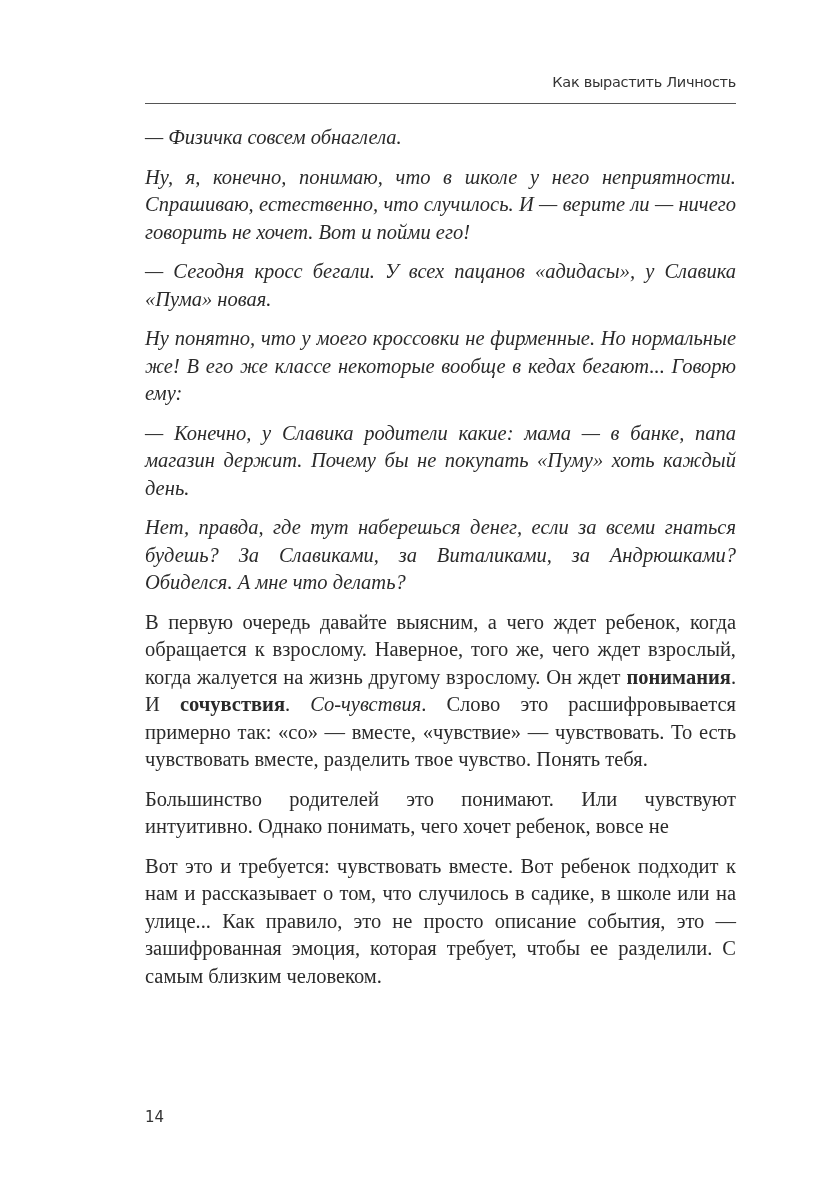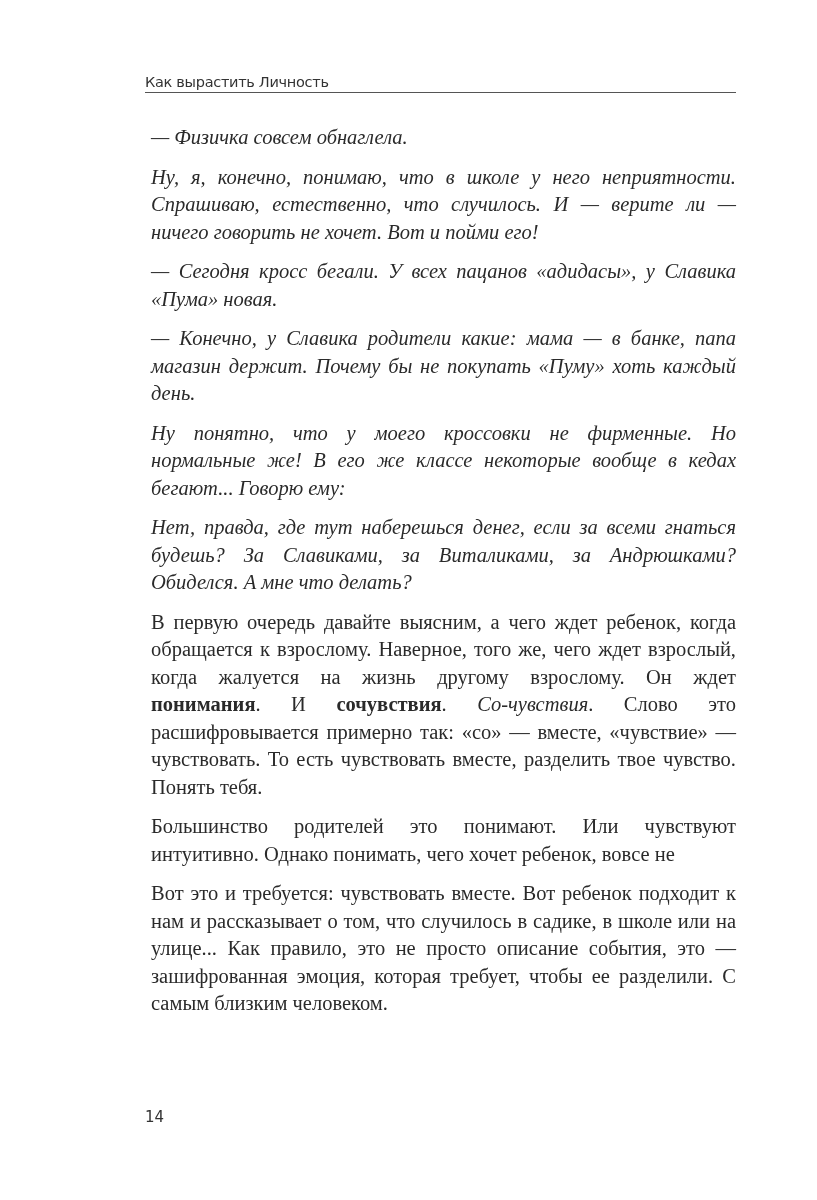"Как вырастить Личность" .running-head { padding-bottom: 2px -> 13px; text-align: none -> right }
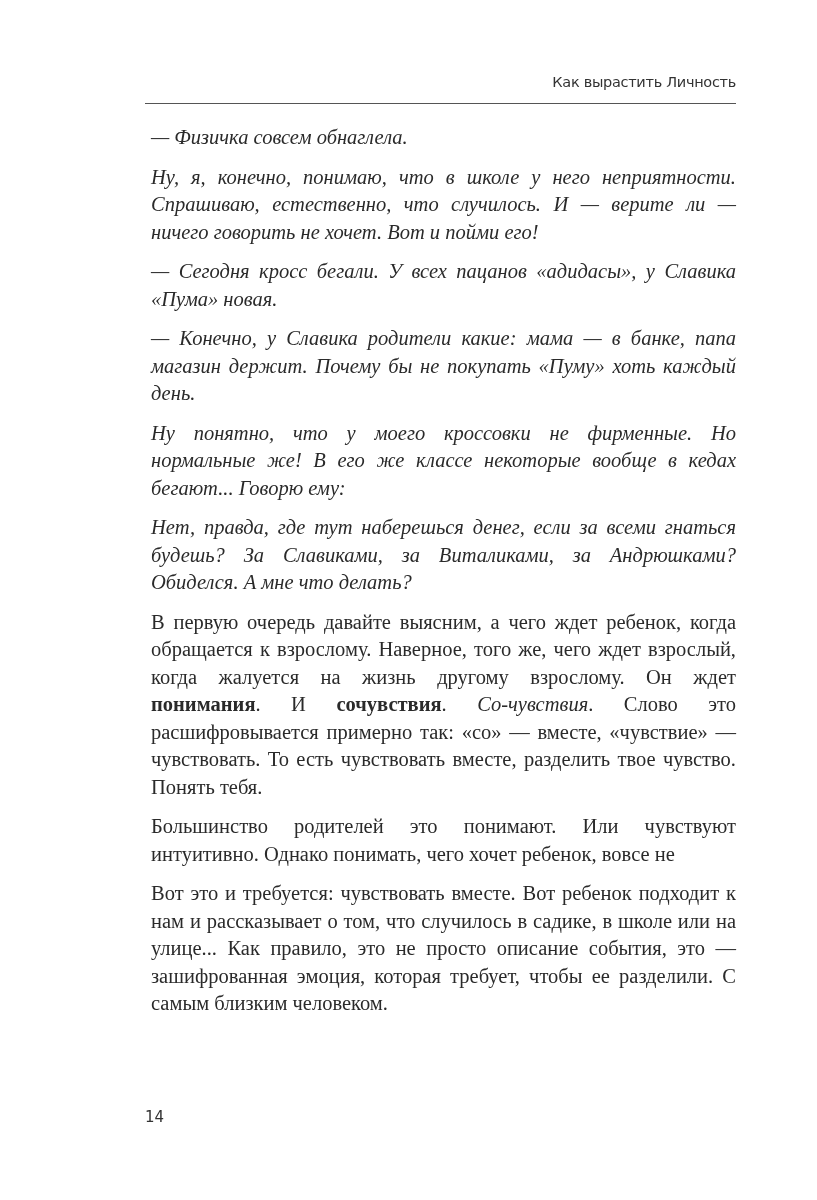"— Физичка совсем обнаглела." .body p { margin: 0 0 12px 6px -> 0 0 12px 0 }
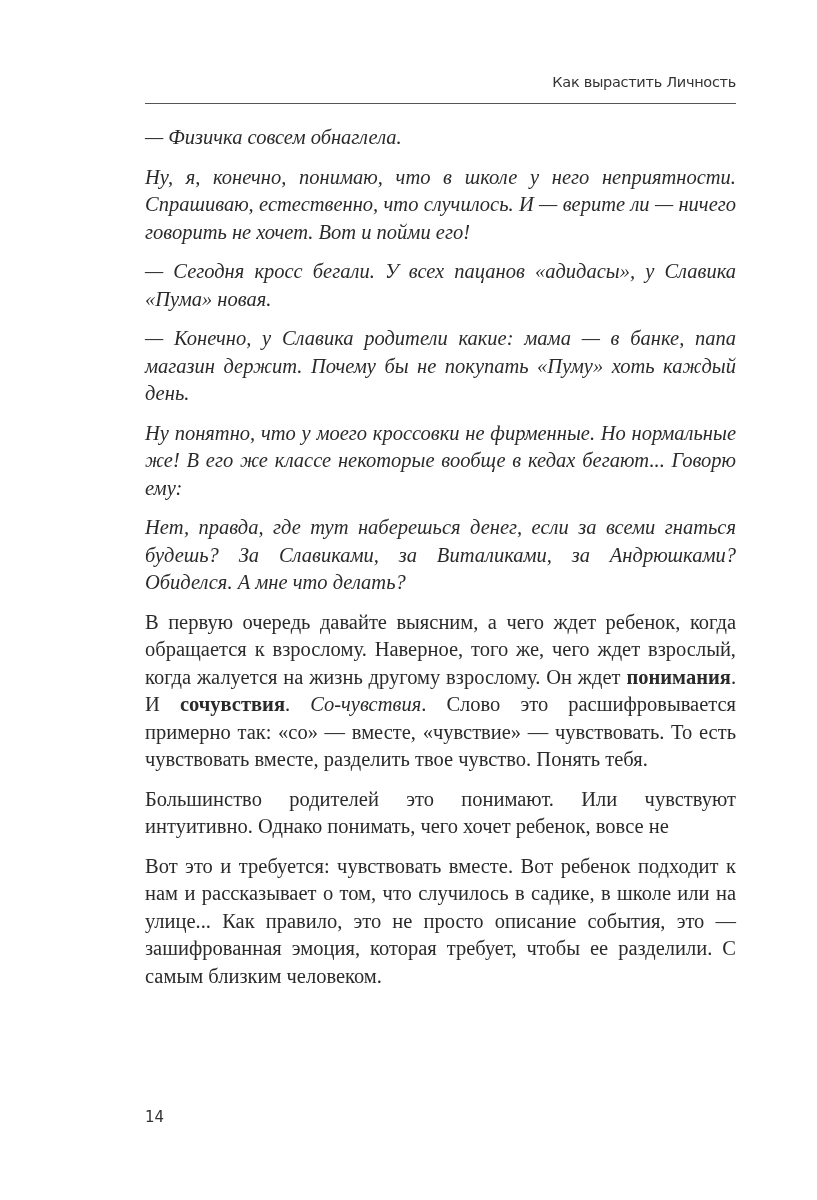"— Конечно, у Славика родители" p.it { order: before "Ну понятно, что у моего" -> after "Ну понятно, что у моего" }
